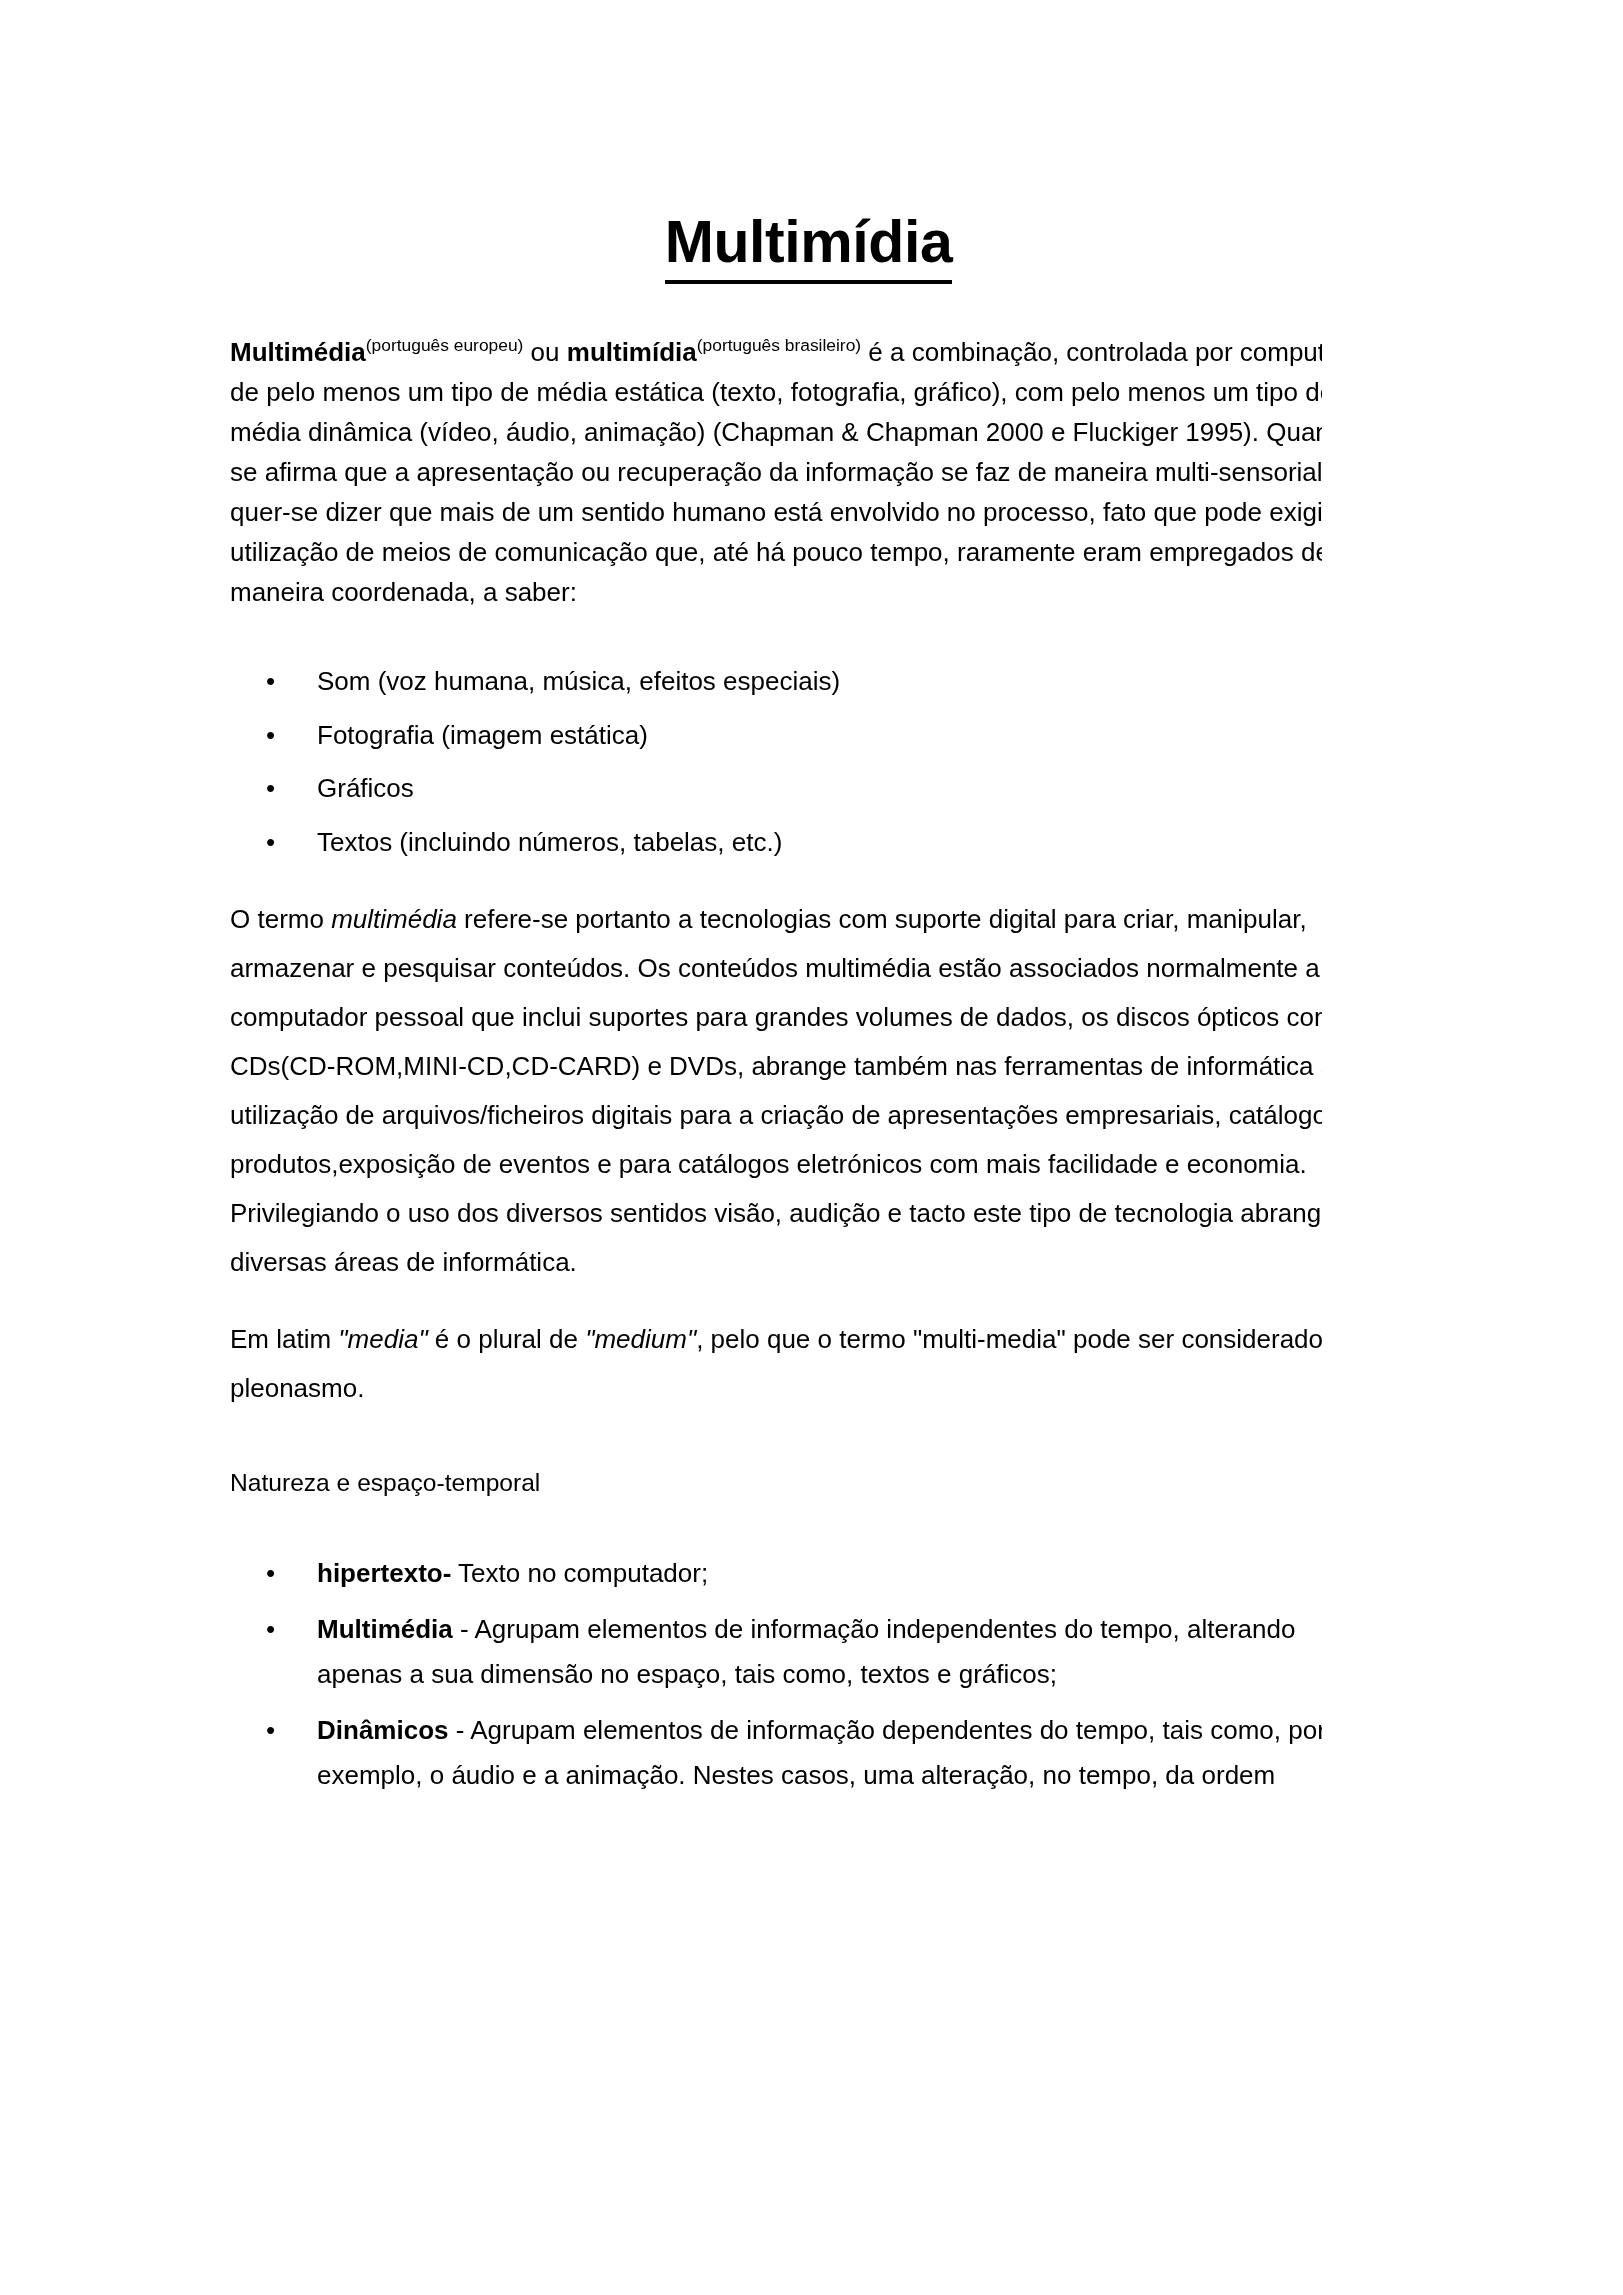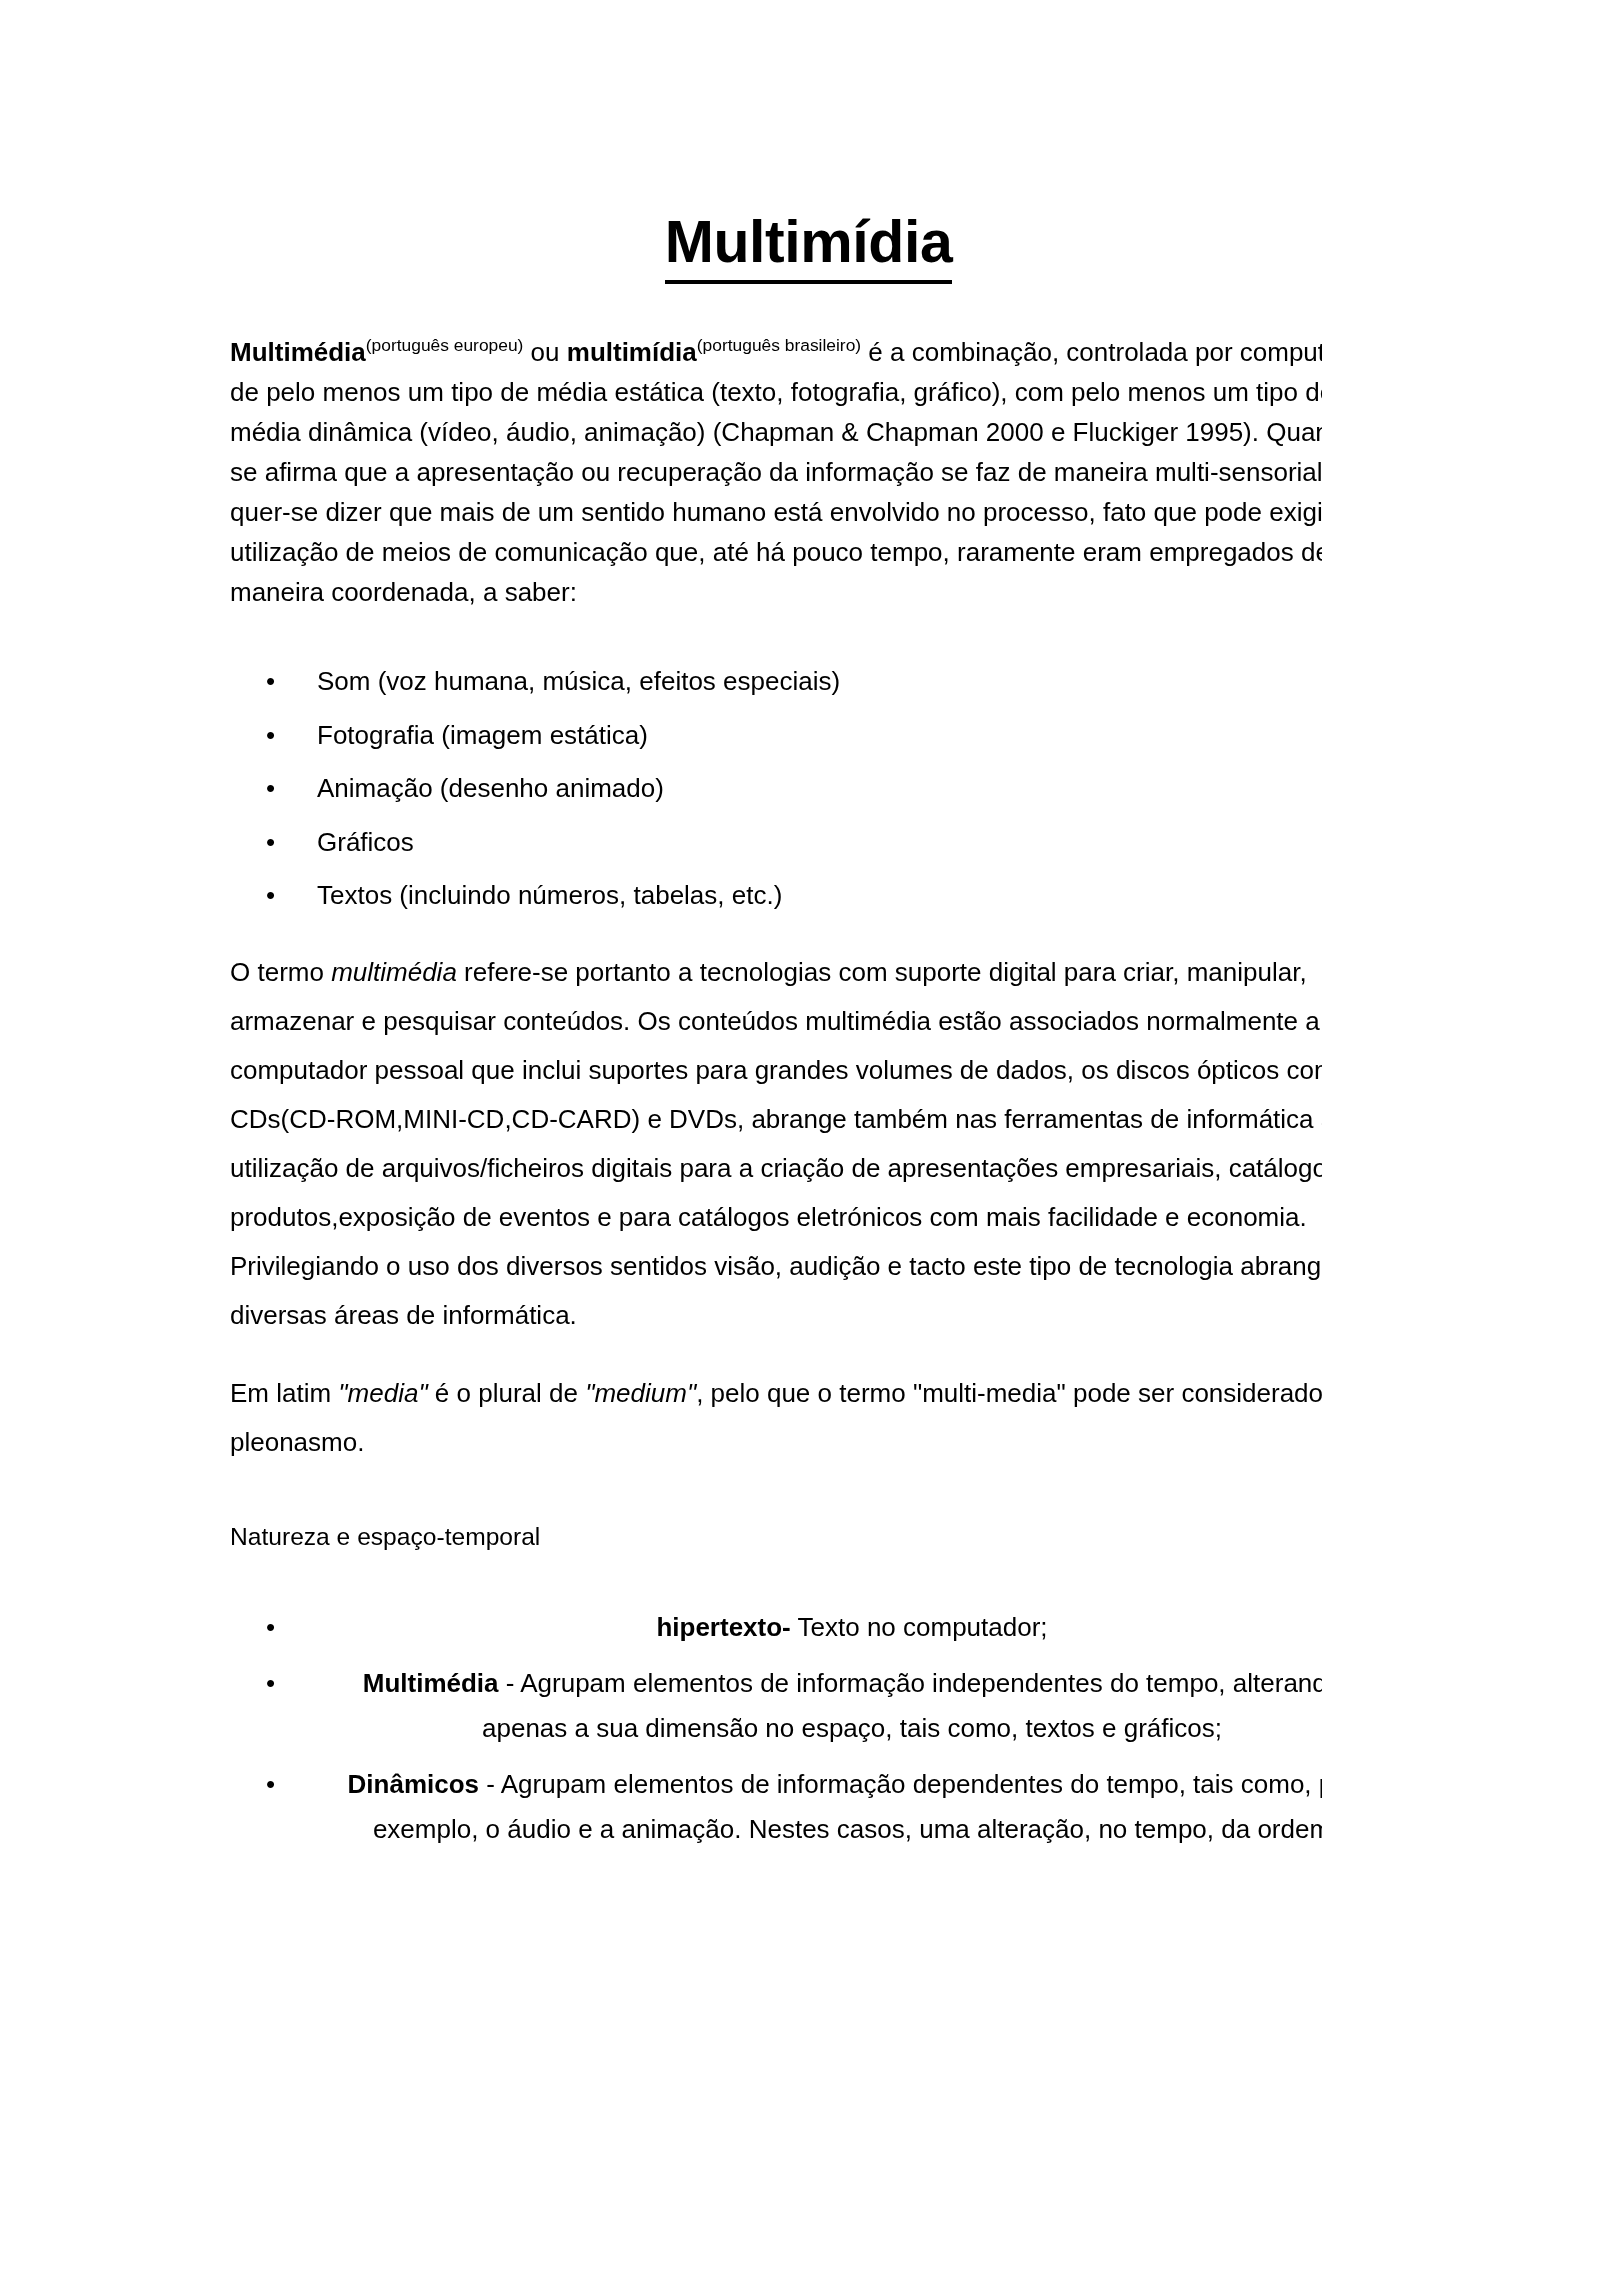"Animação (desenho animado)" li { html: <li><span>Animação (desenho animado)</span></li> -> none }
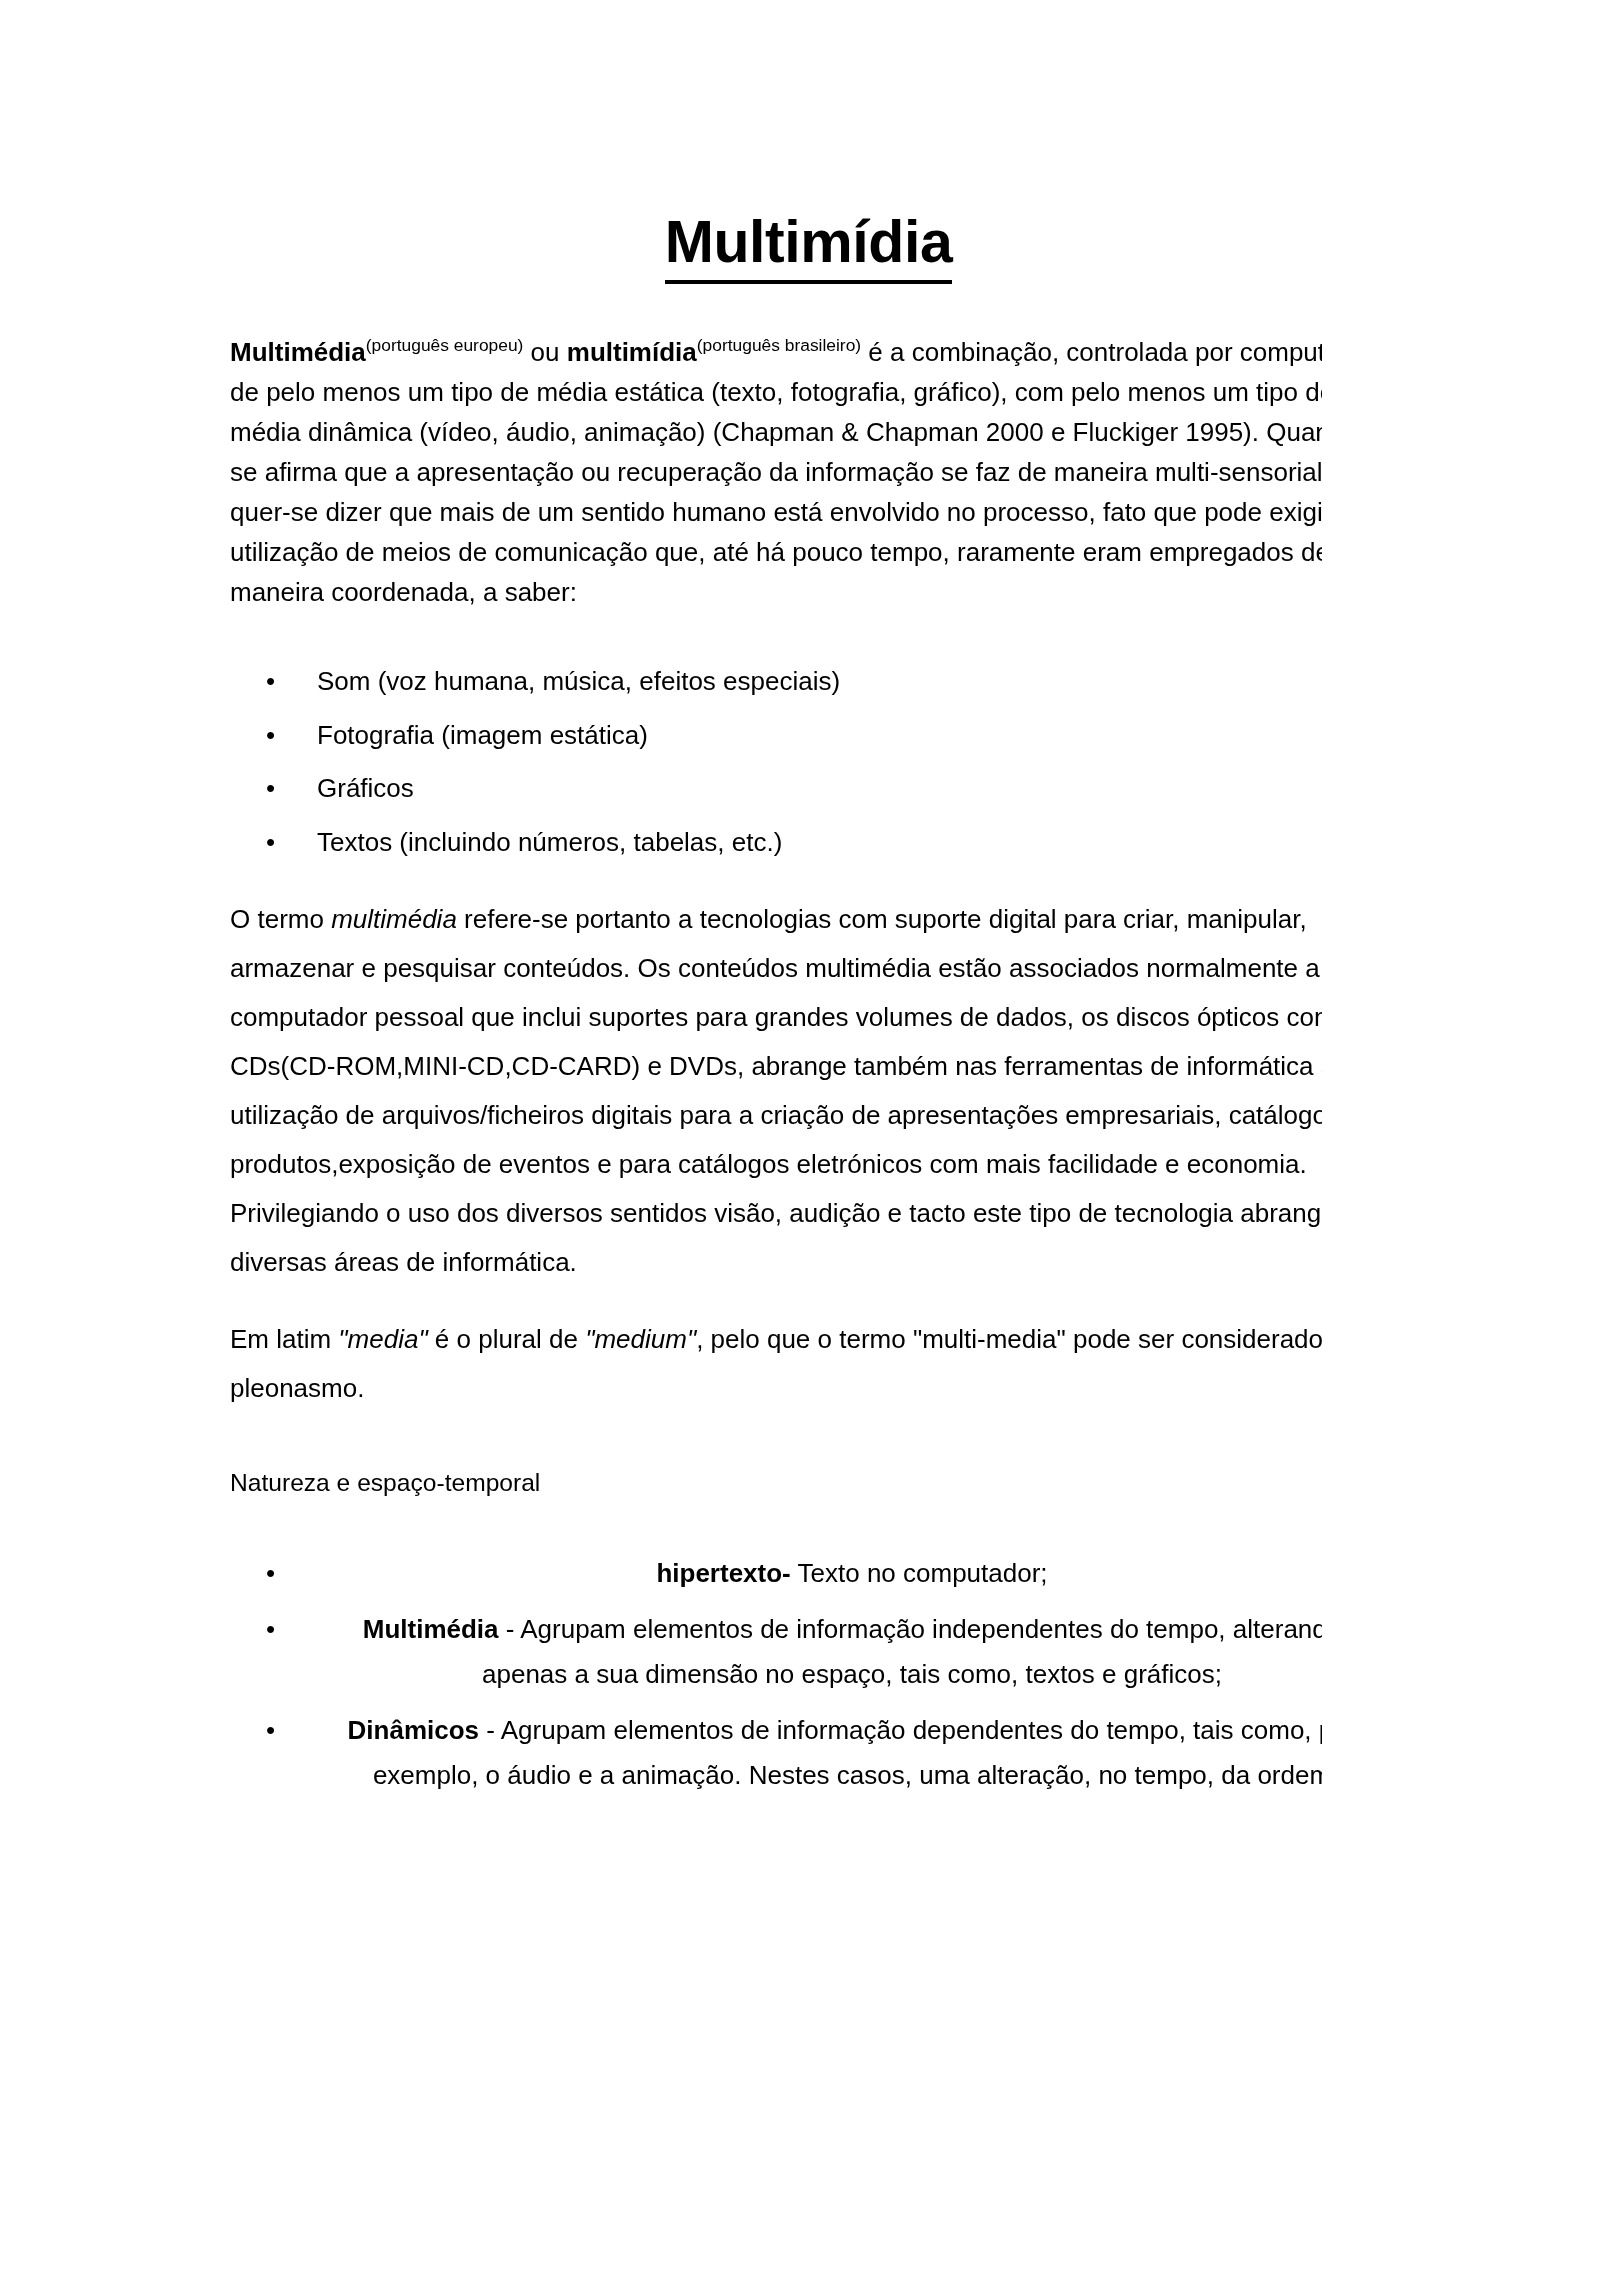"hipertexto- Texto no computador;" ul.bullets.second li { text-align: center -> none }
